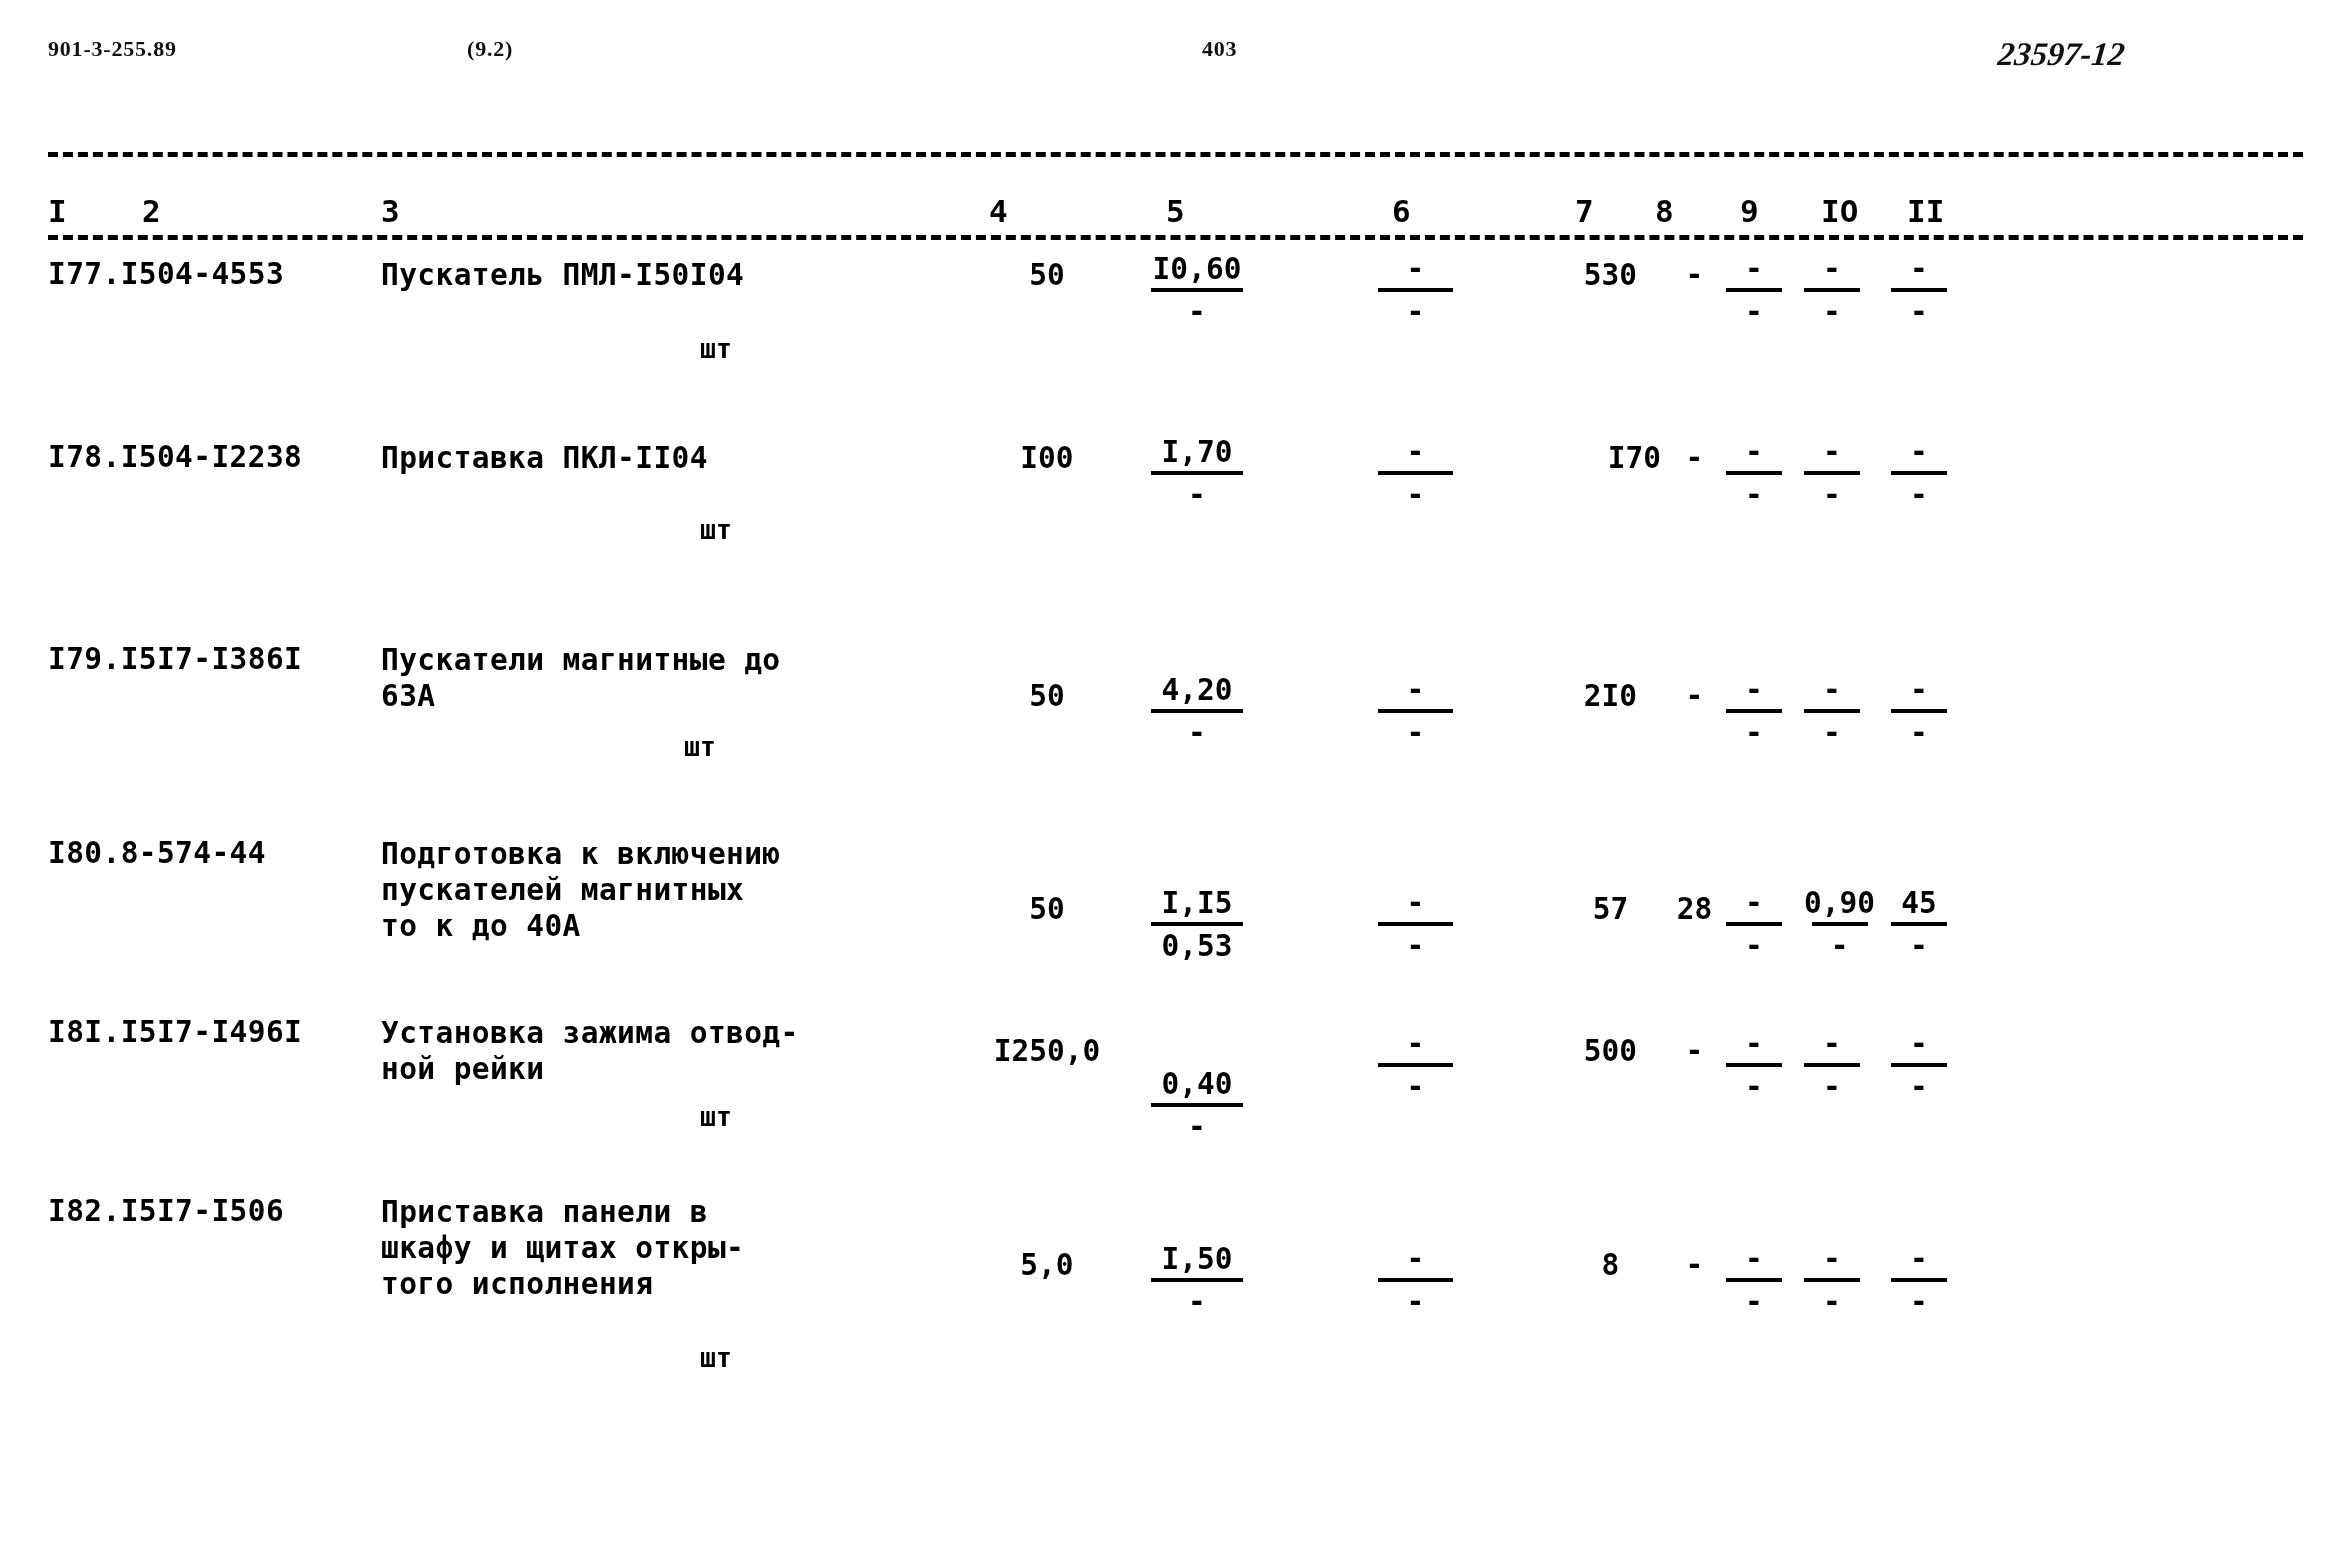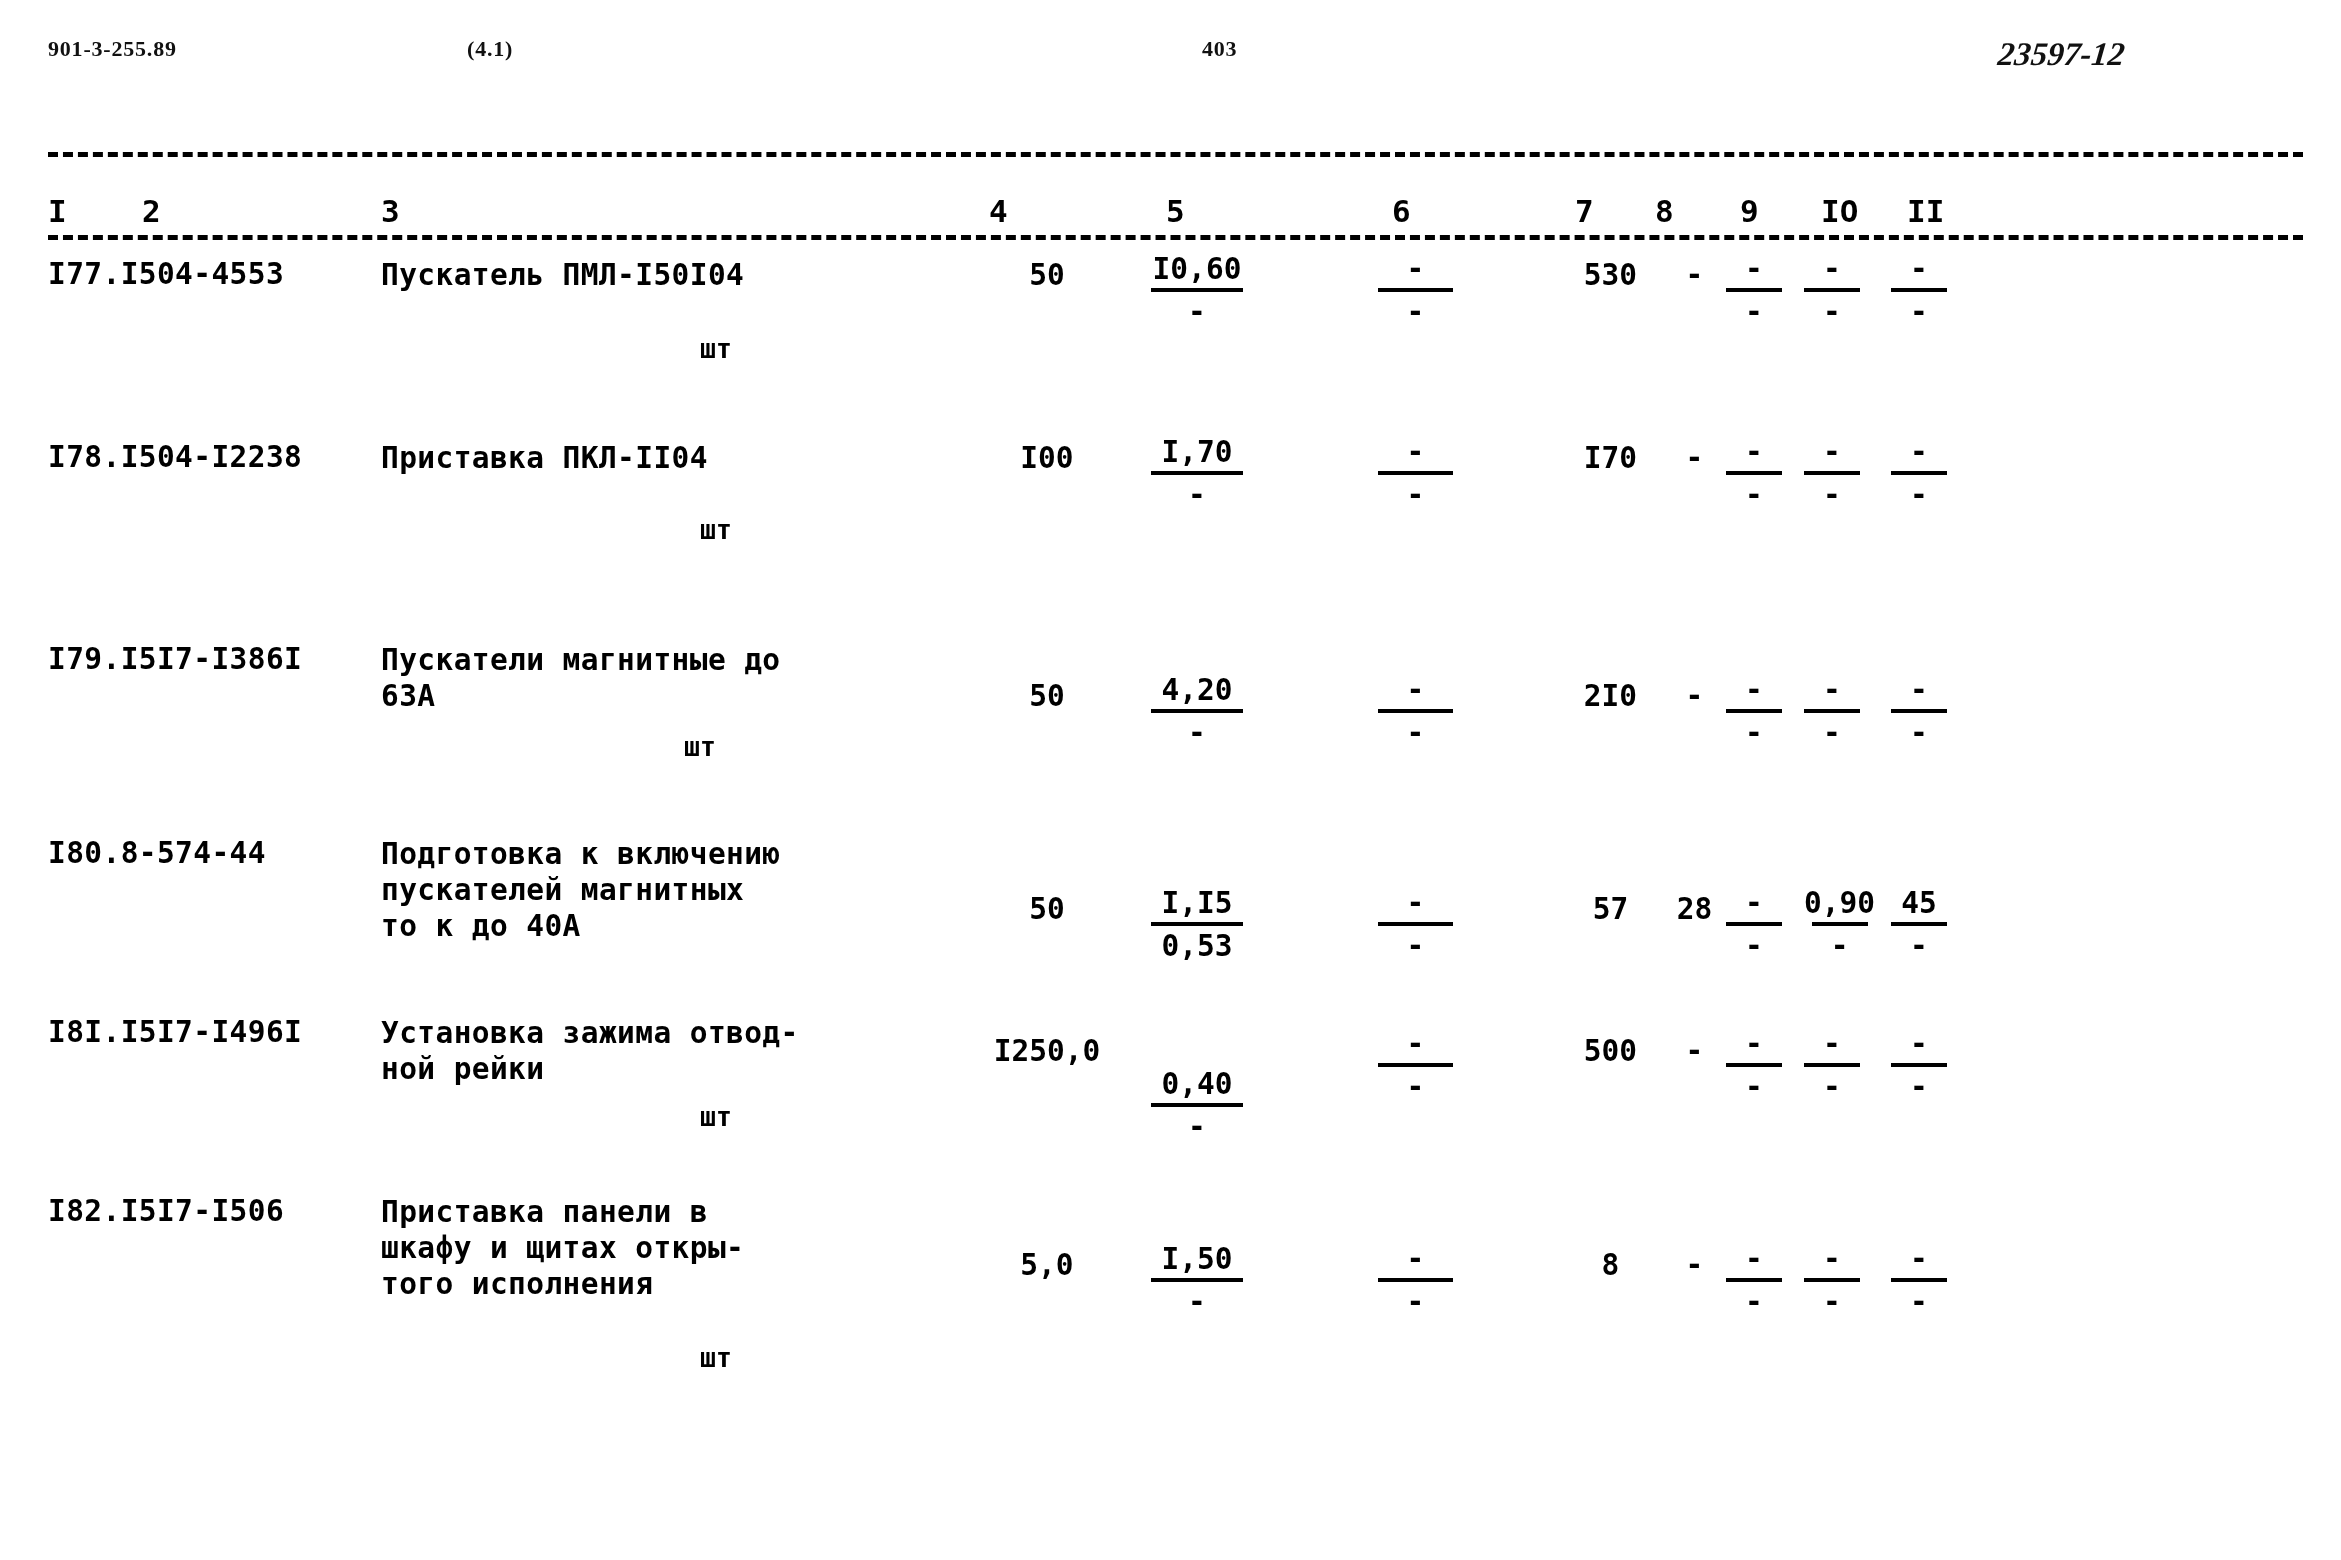"(4.1)" div.hdr { text: 4.1 -> 9.2 }
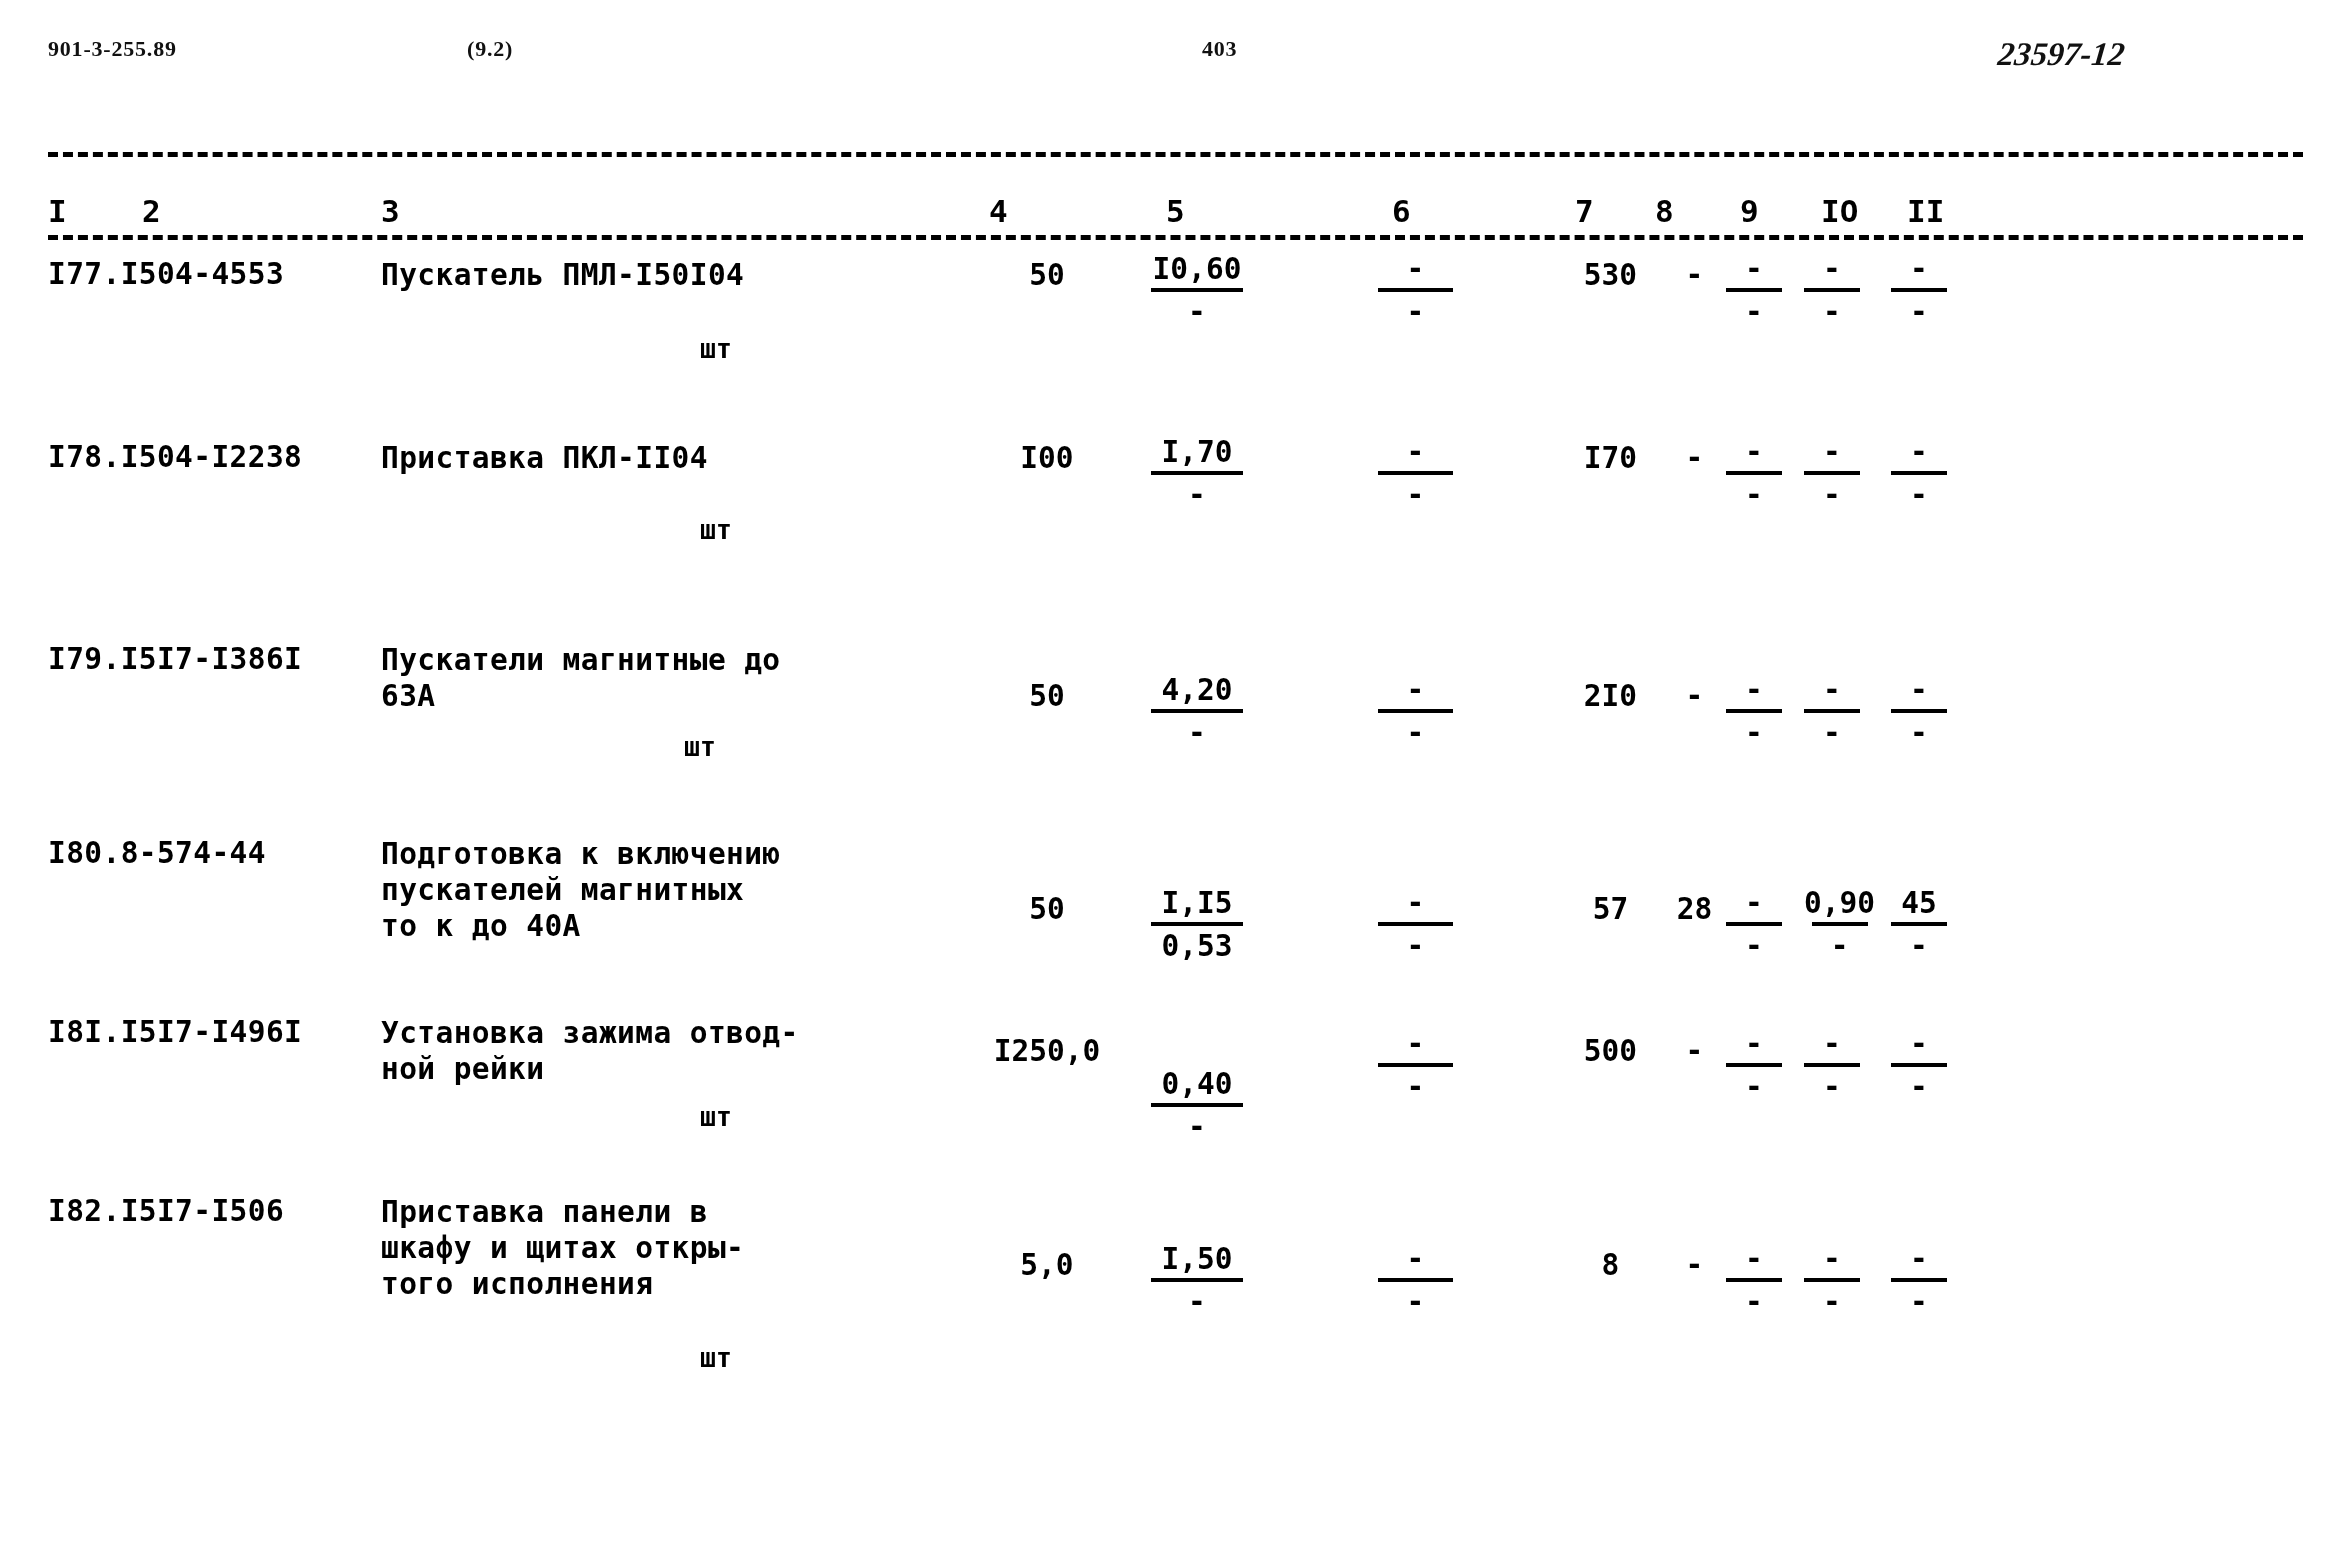"I70" div.num-plain { text-align: none -> right }
